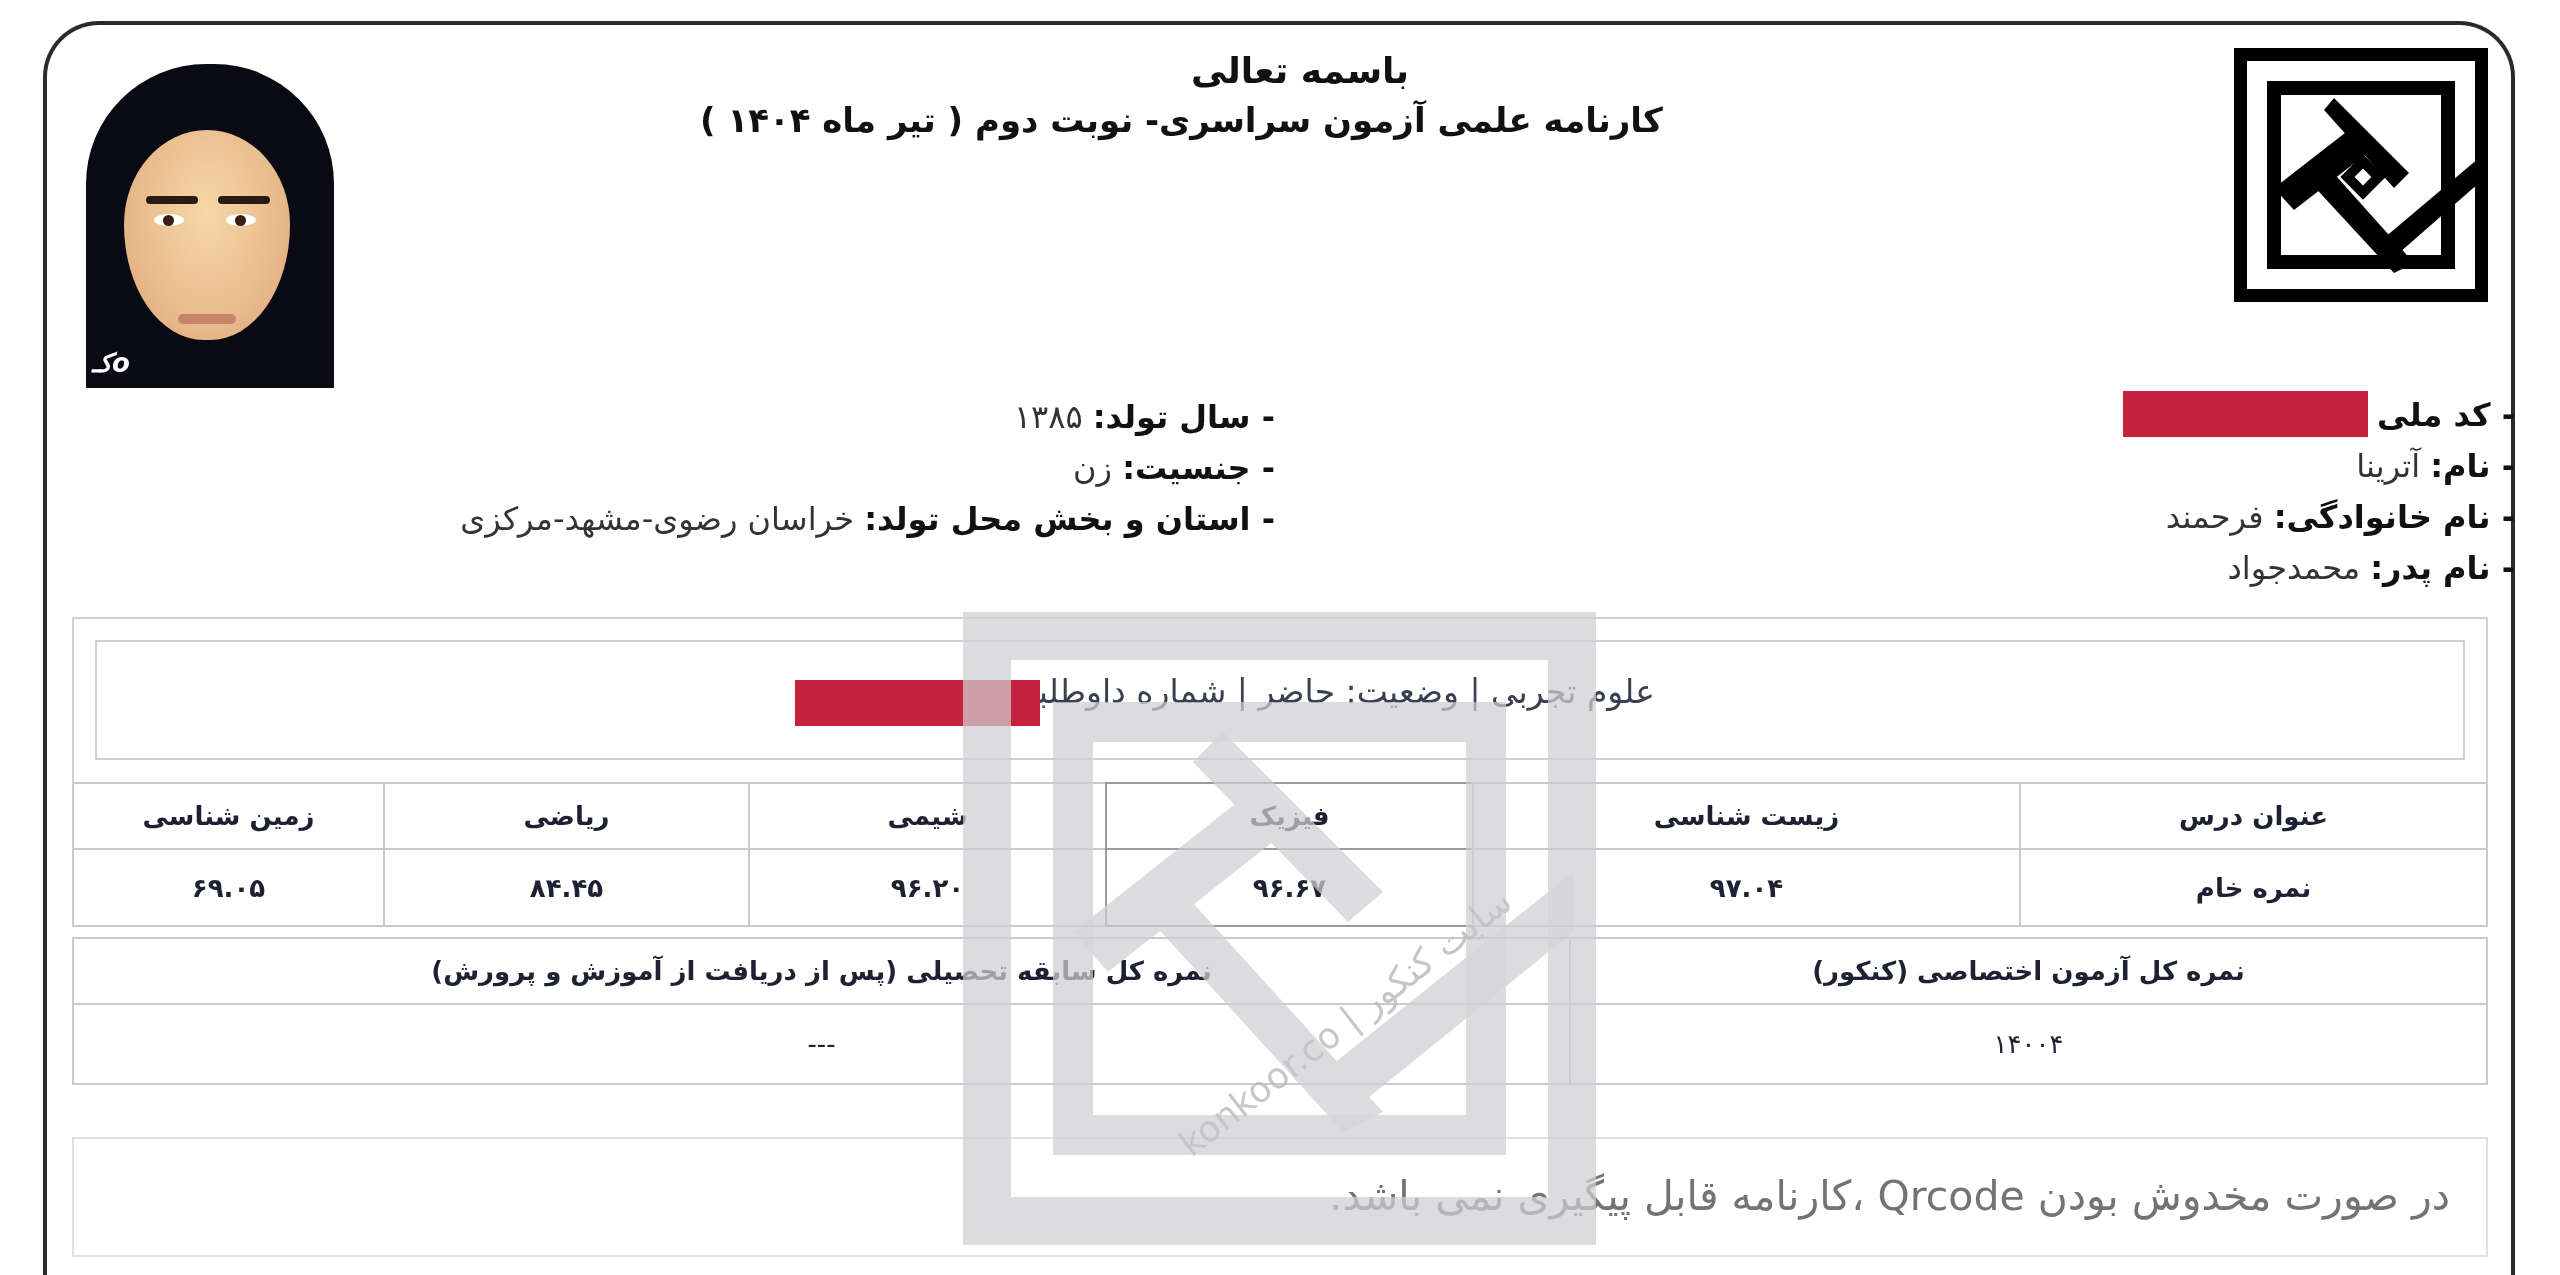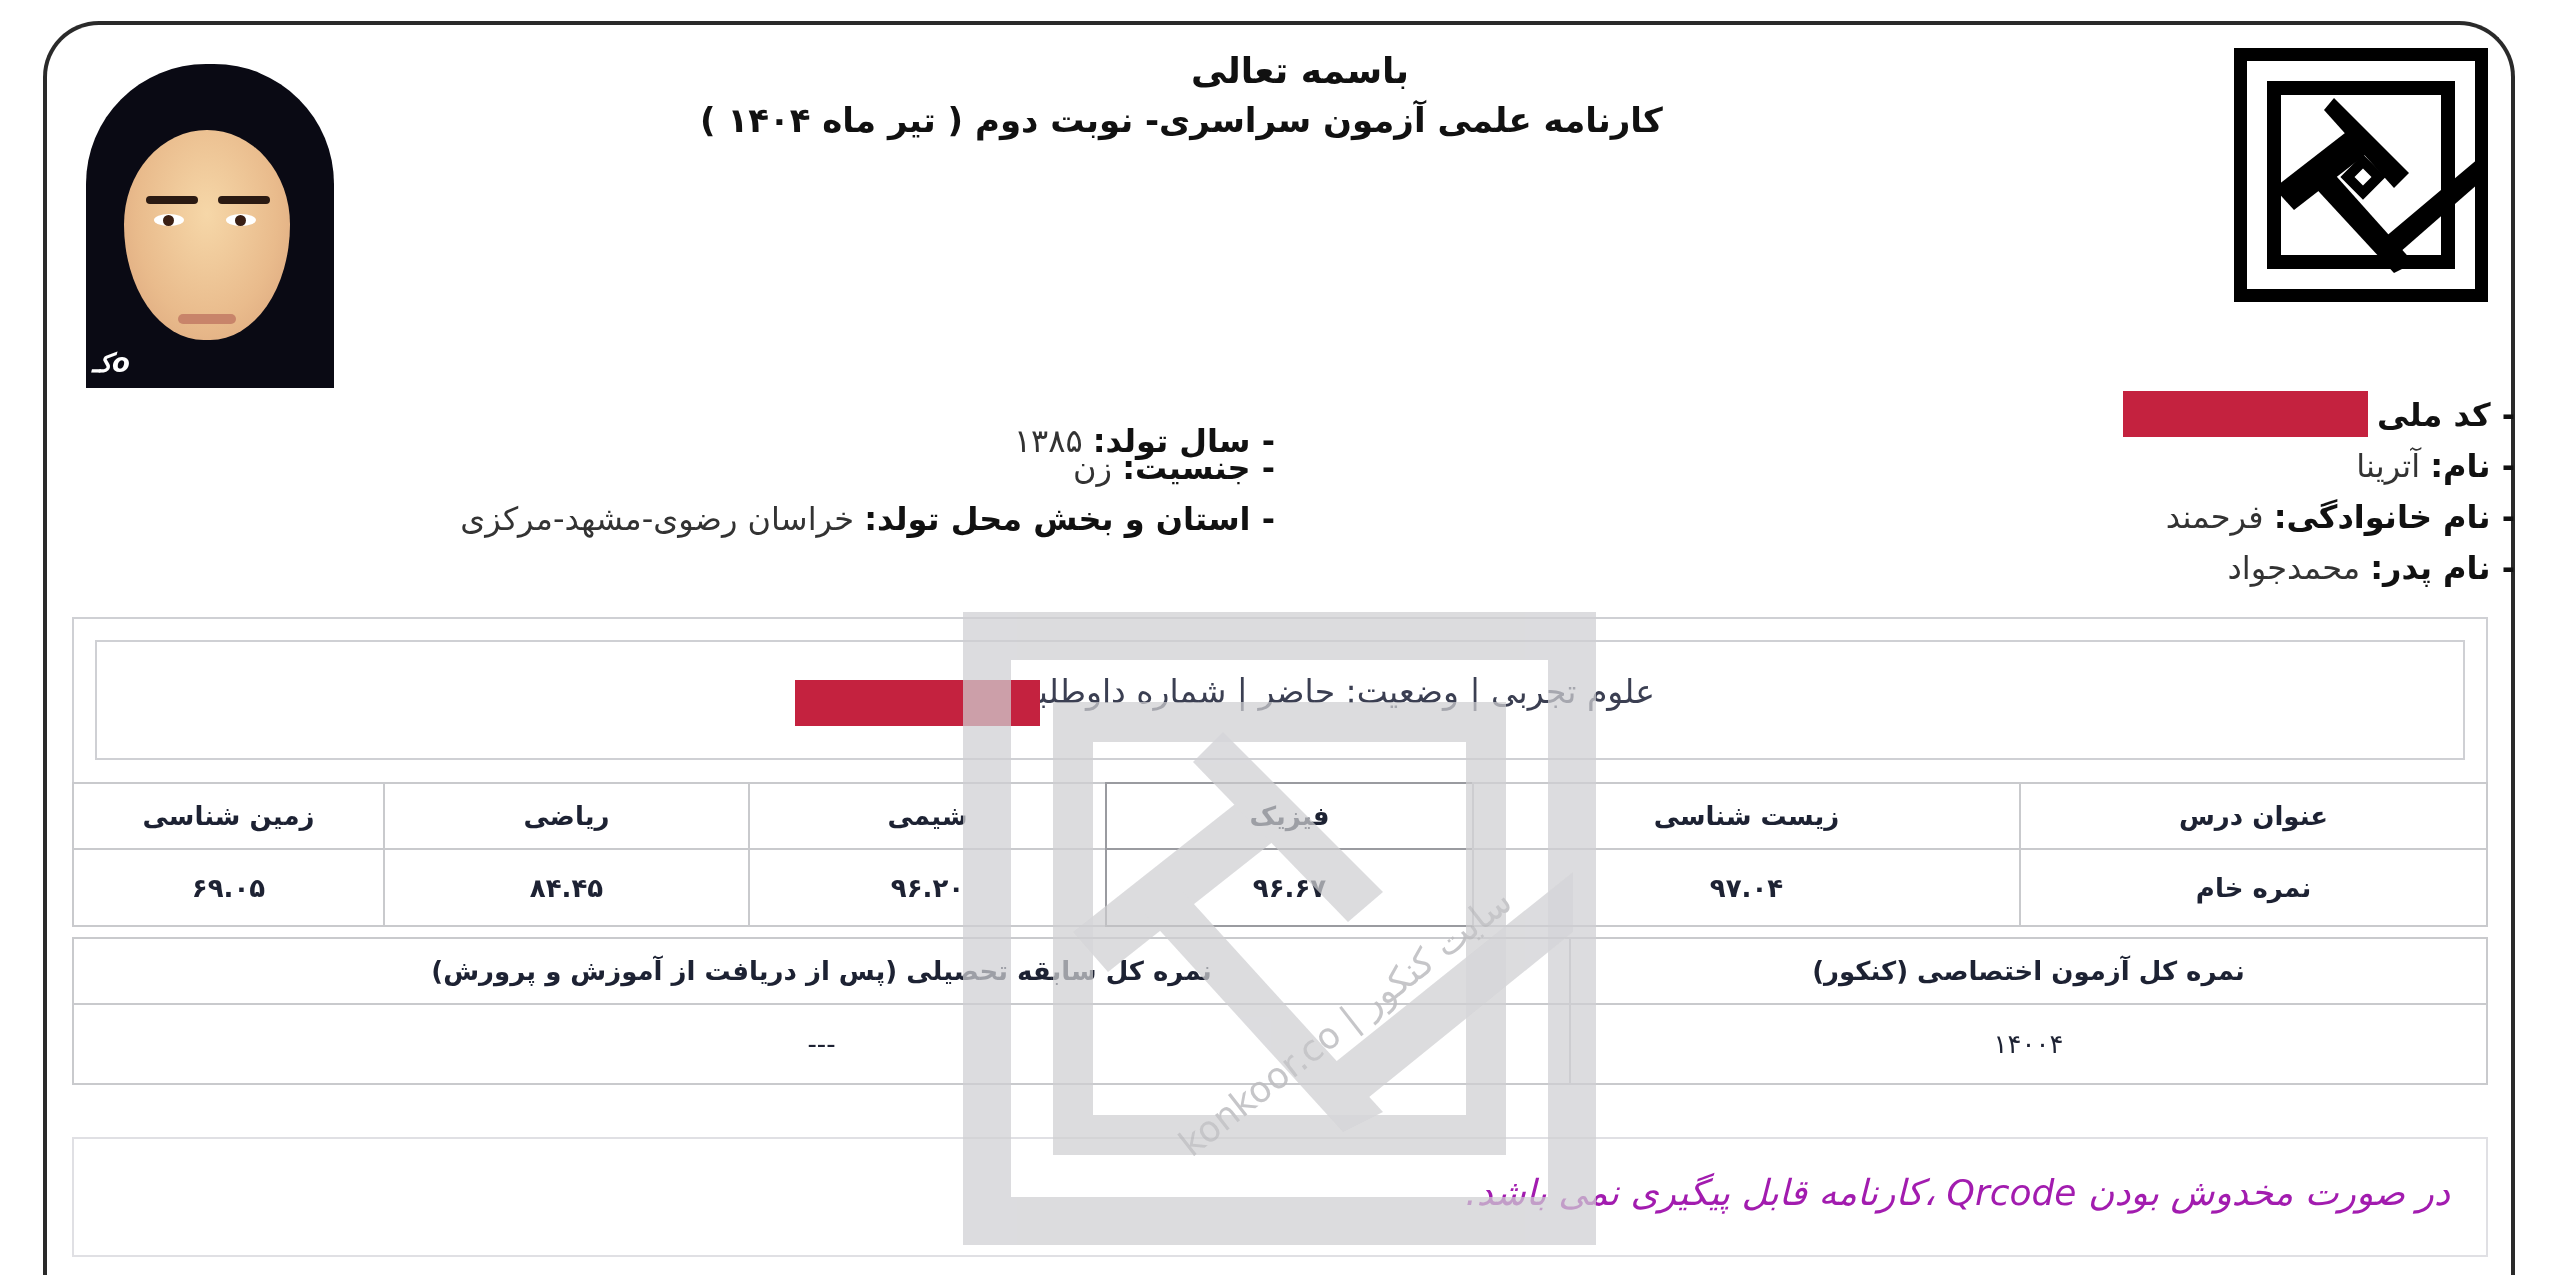"- سال تولد: ۱۳۸۵" div.abs { margin-top: 24px -> none }
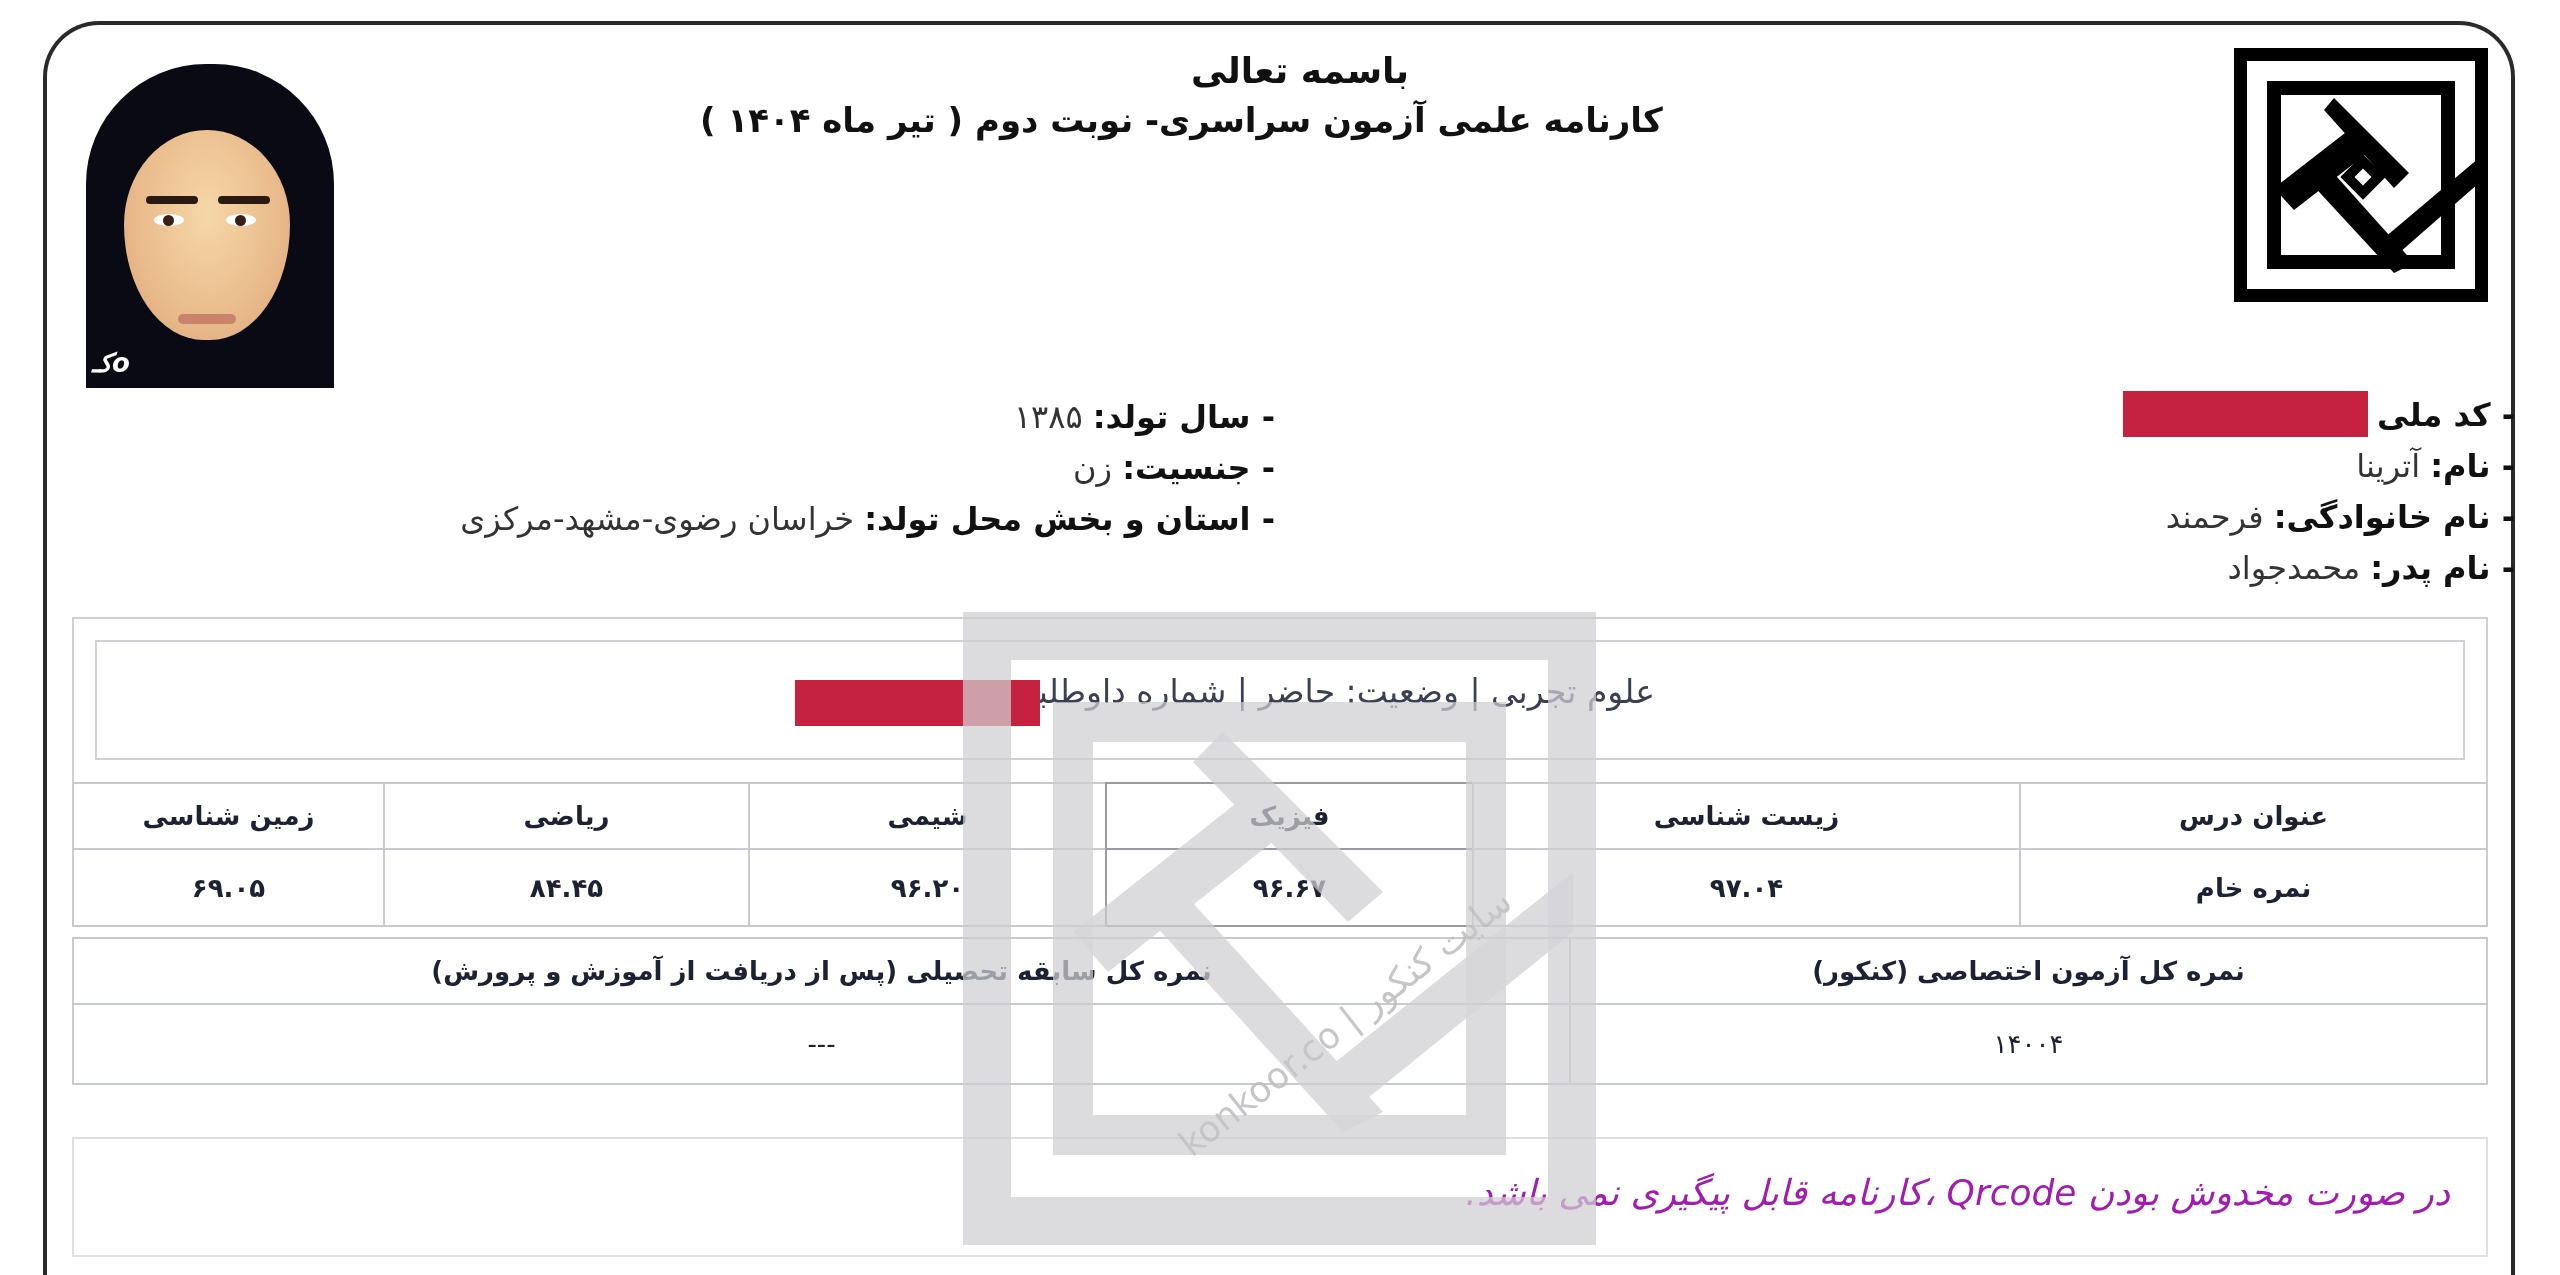"در صورت مخدوش بودن Qrcode" .note { color: #a21caf -> #737373; font-size: 36px -> 41px; font-style: italic -> none }
